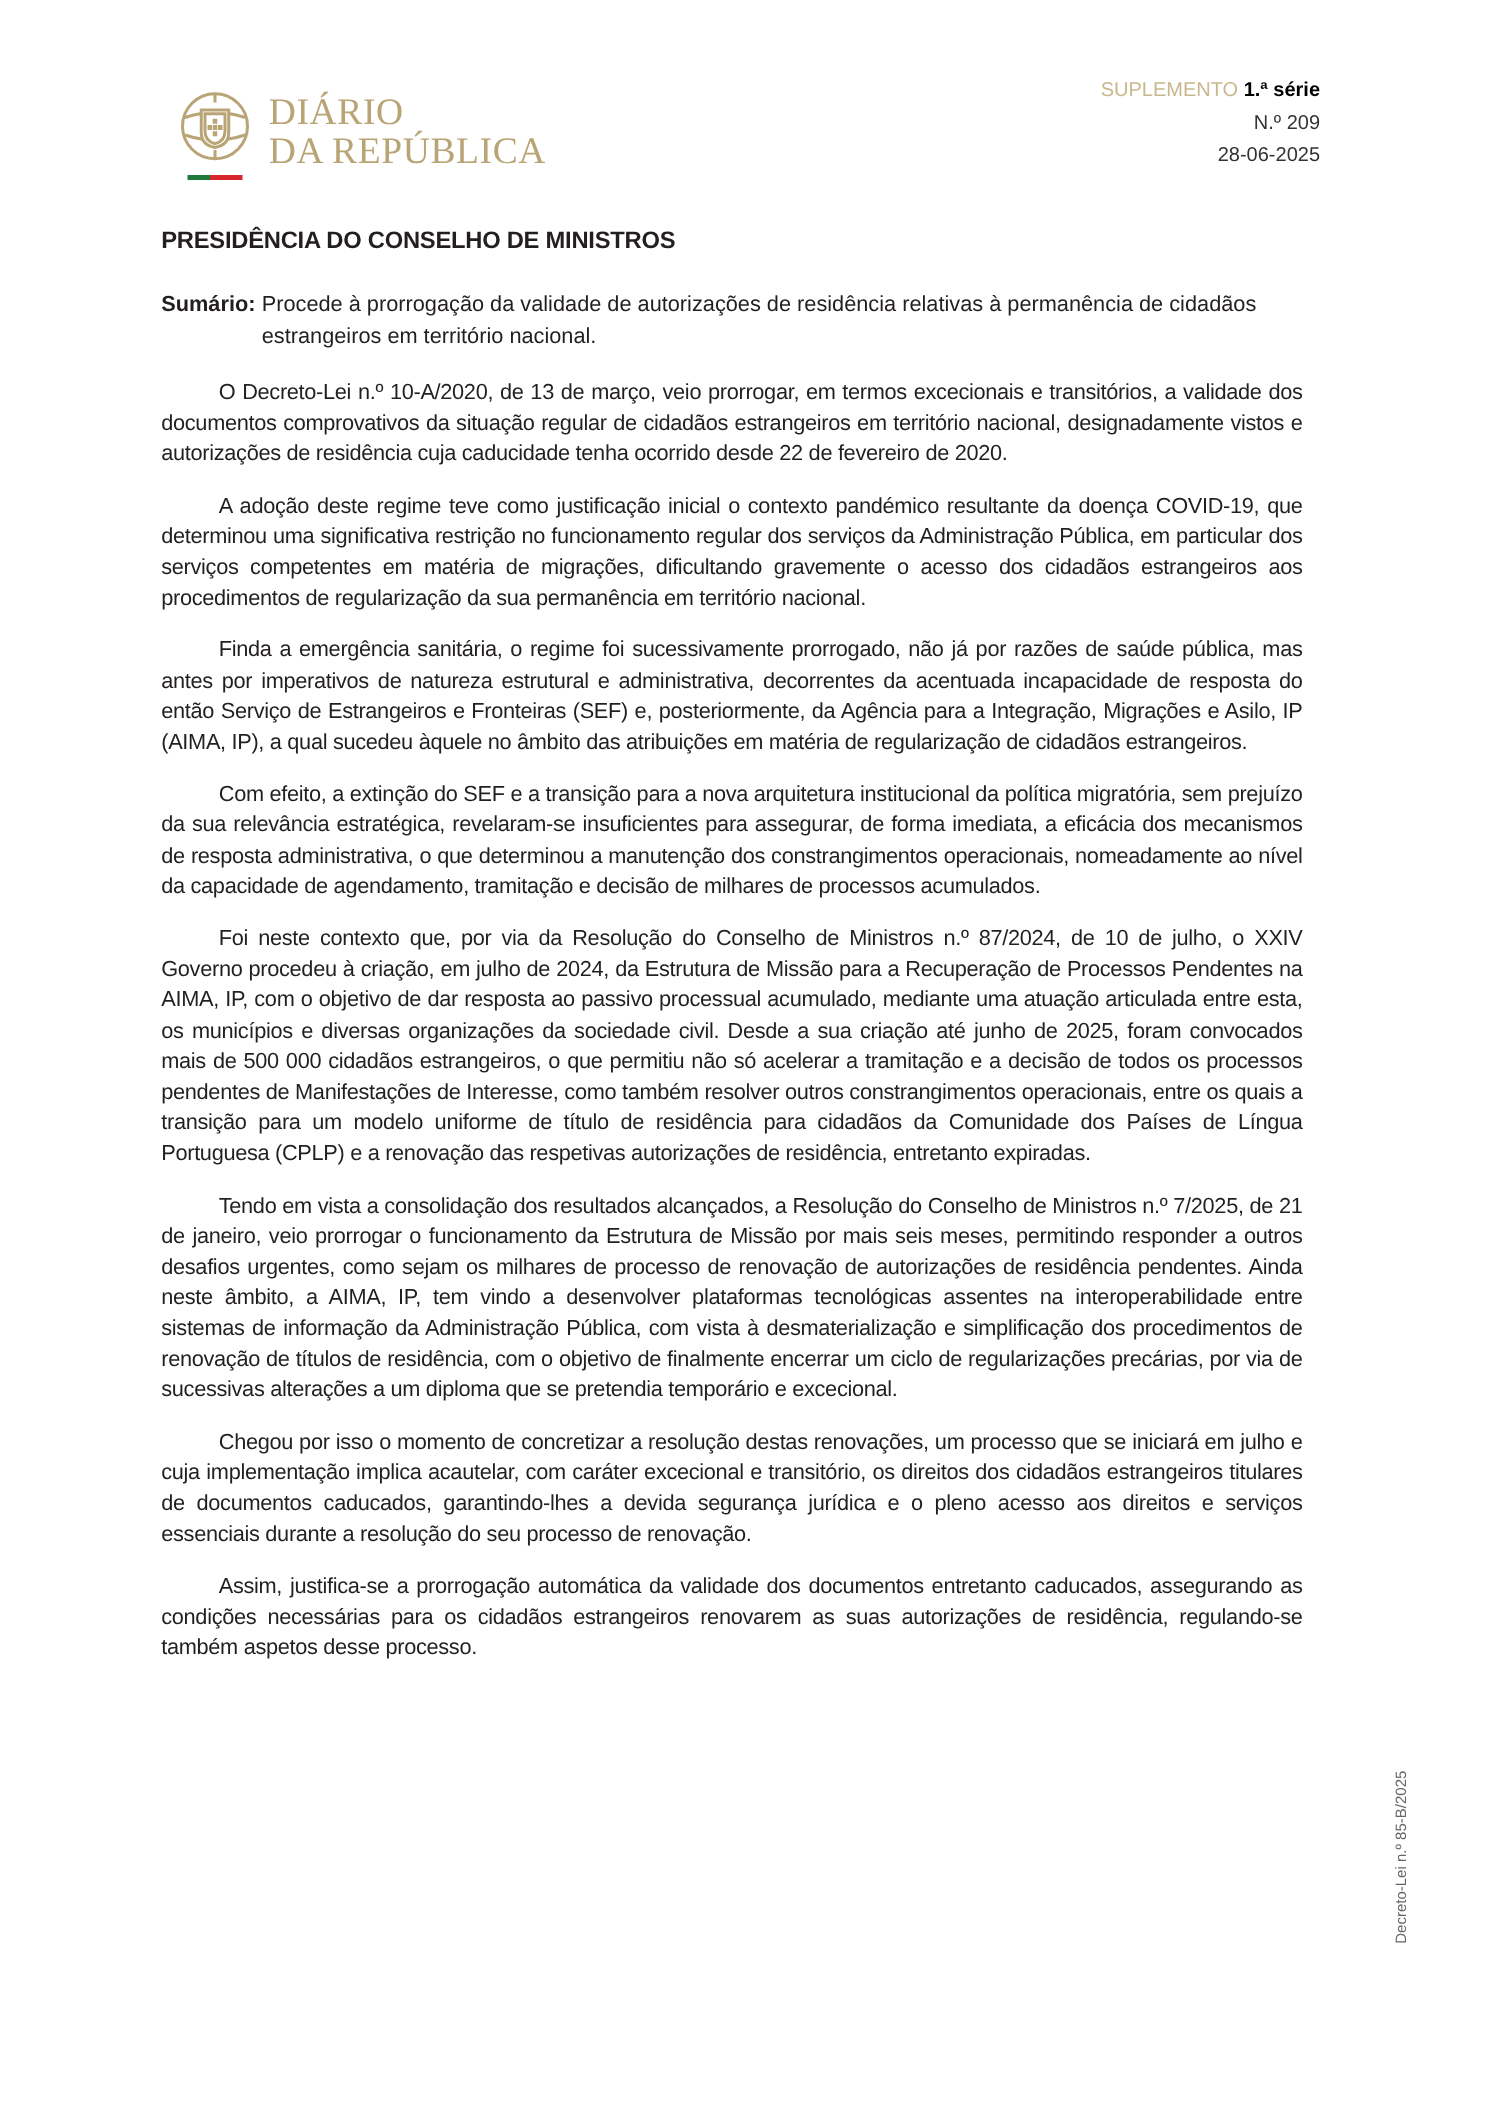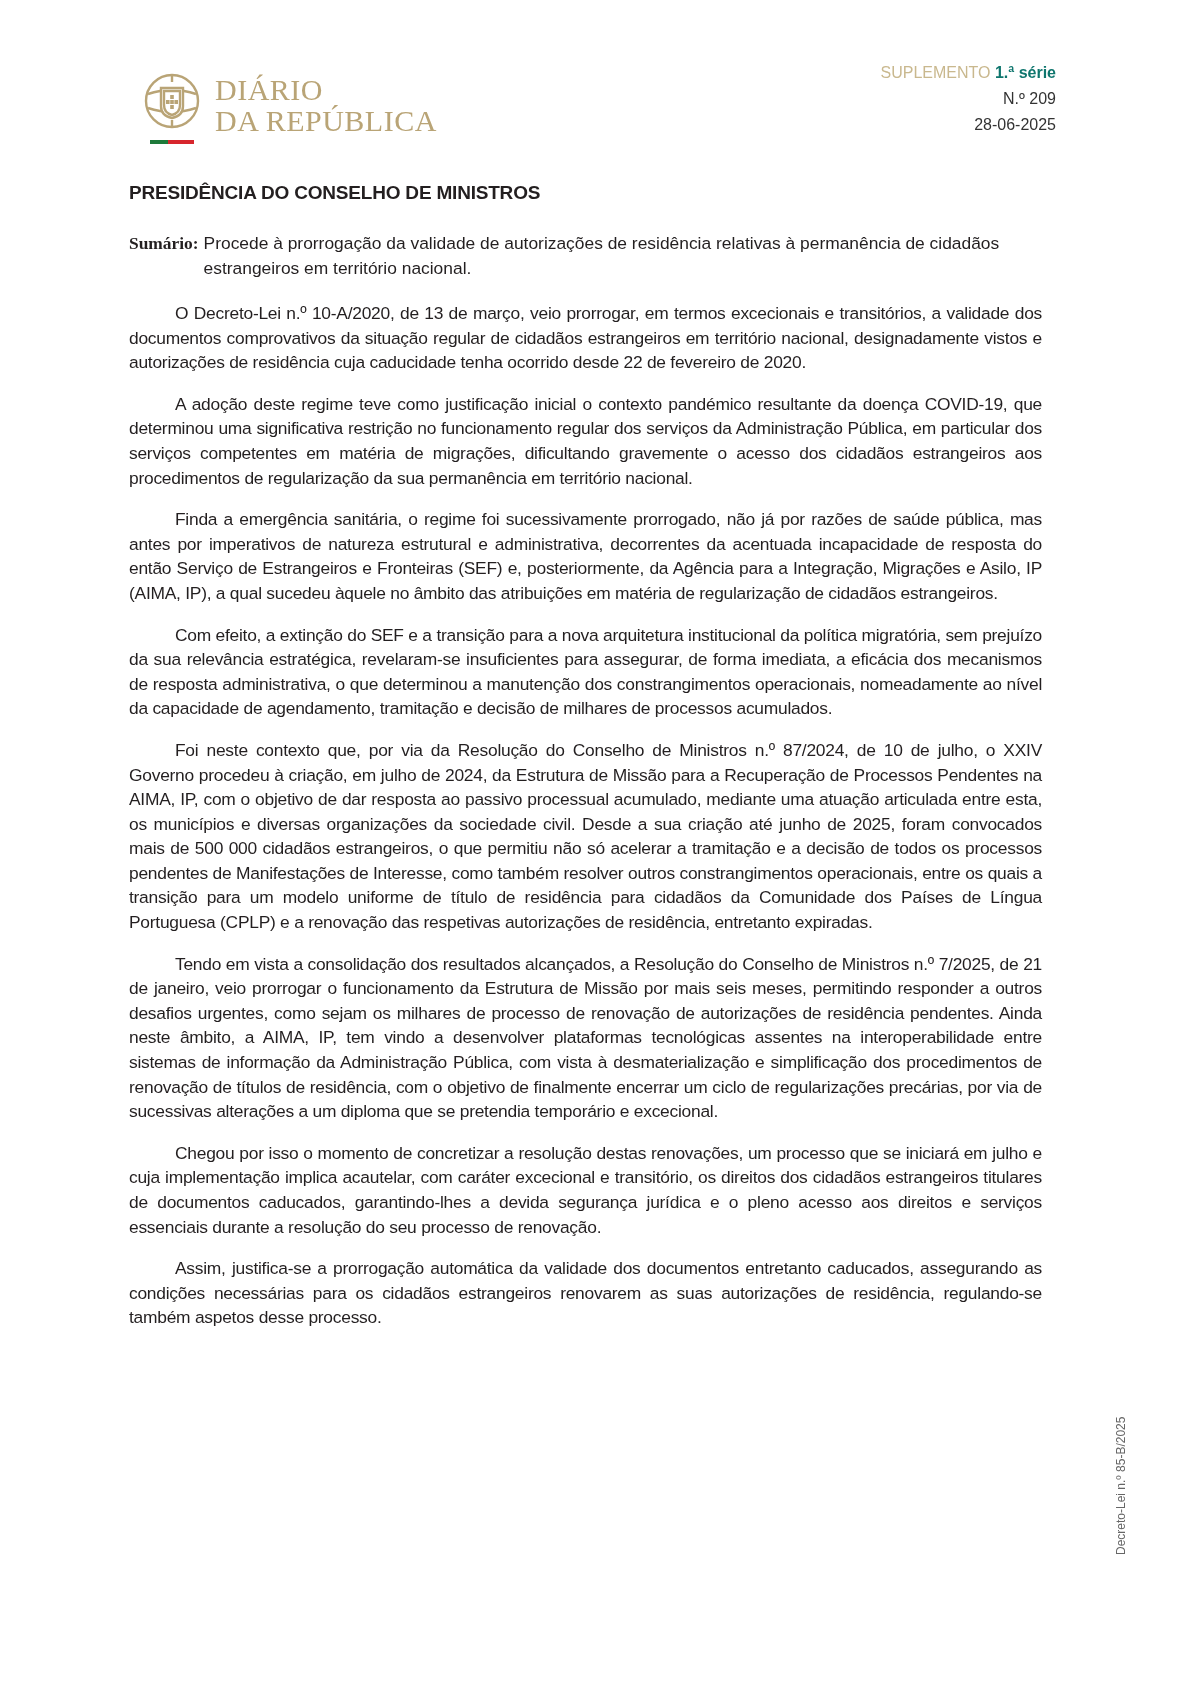"1.ª série" .meta .supl b { color: #0f766e -> #000000 }
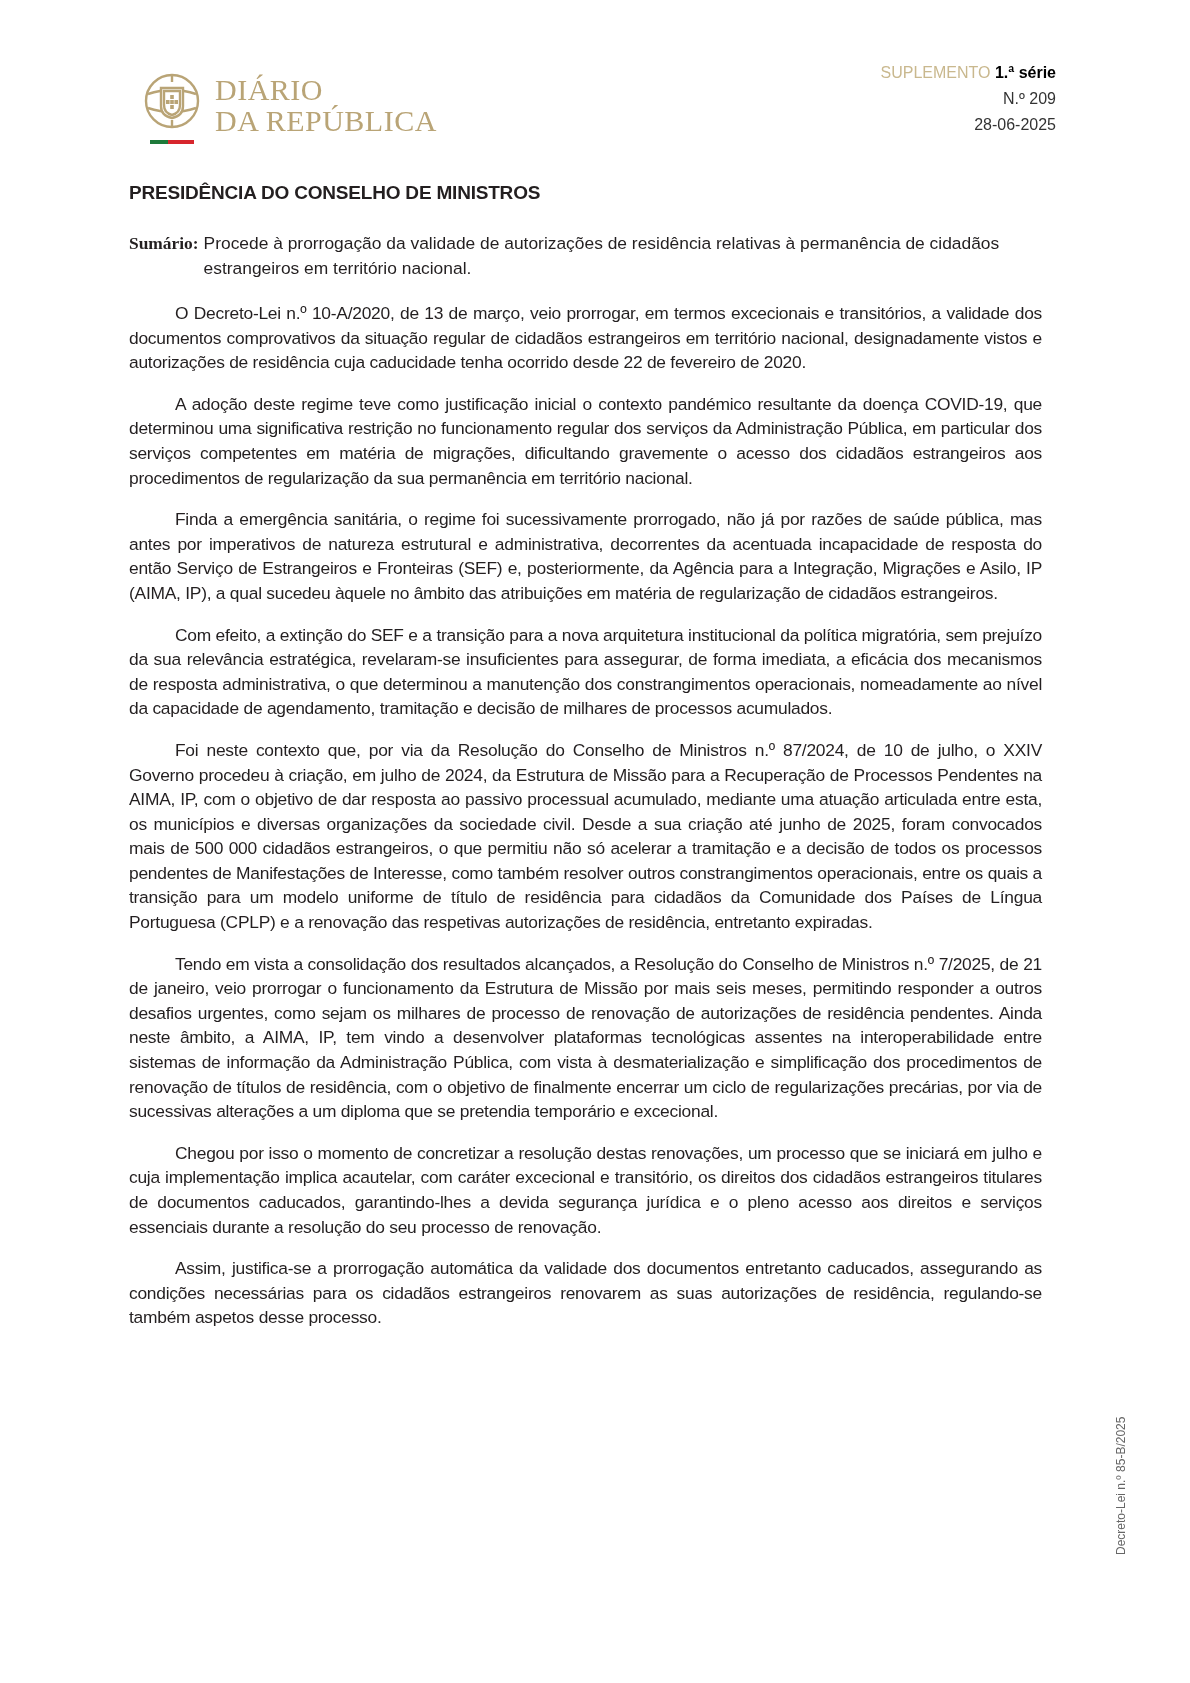"Sumário:" .sumario .lbl { font-family: Liberation Serif, serif -> none }
